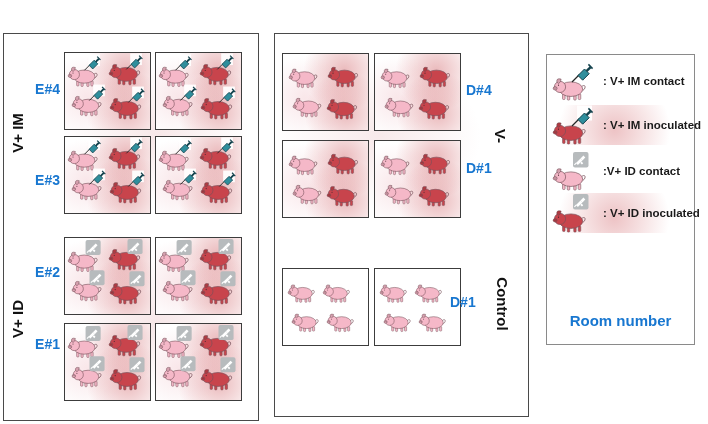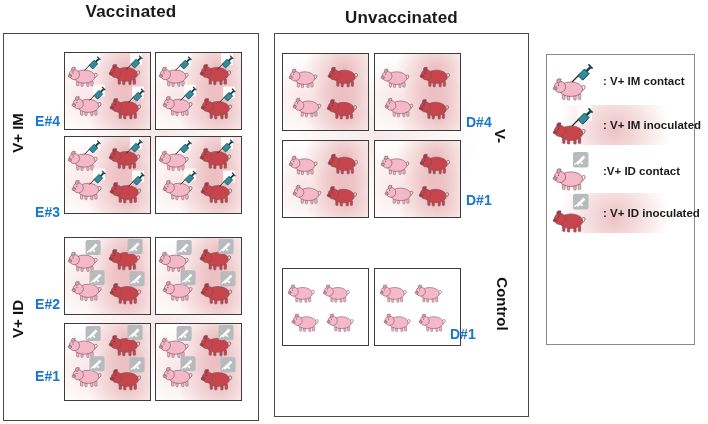"Vaccinated" div.title { html: <div>Vaccinated</div> -> none }
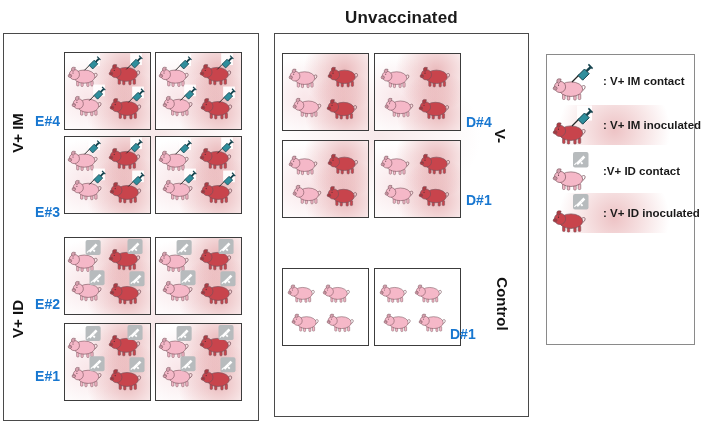"Unvaccinated" div.title { html: <div>Unvaccinated</div> -> none }
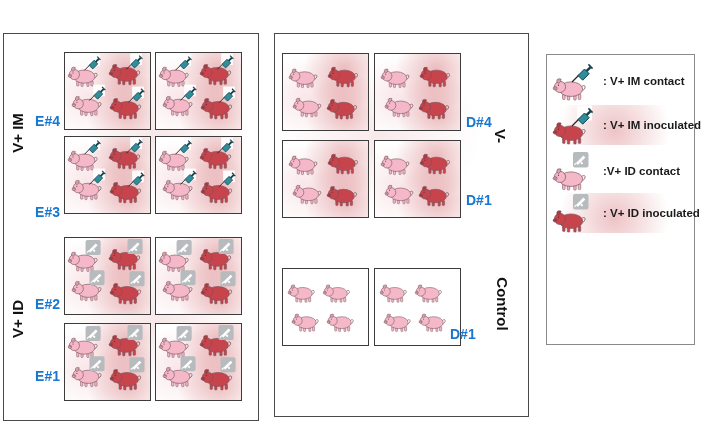"E#4" .room-label { margin-top: 32px -> none }
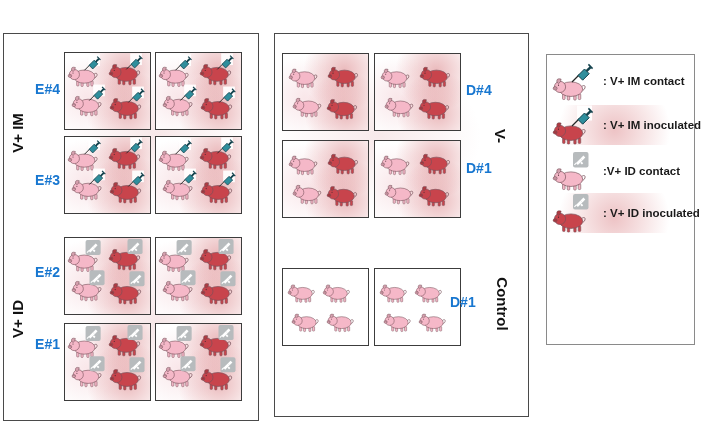"Room number" div.lg-footer { html: none -> <div>Room number</div> }
